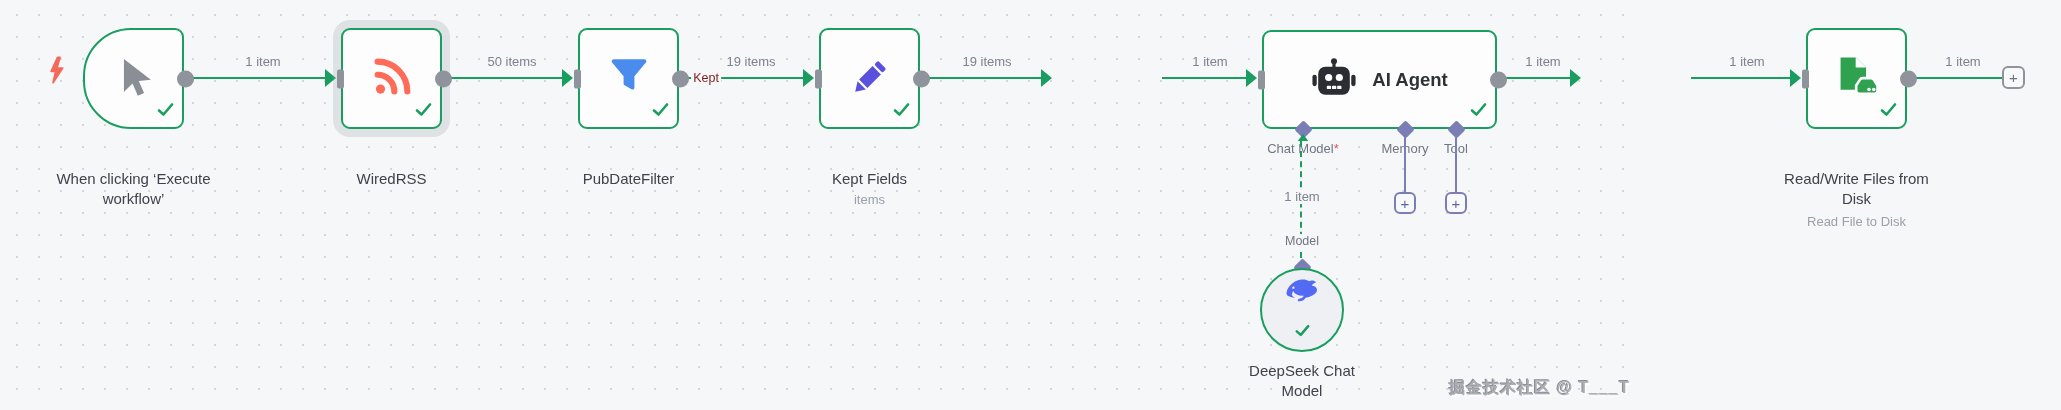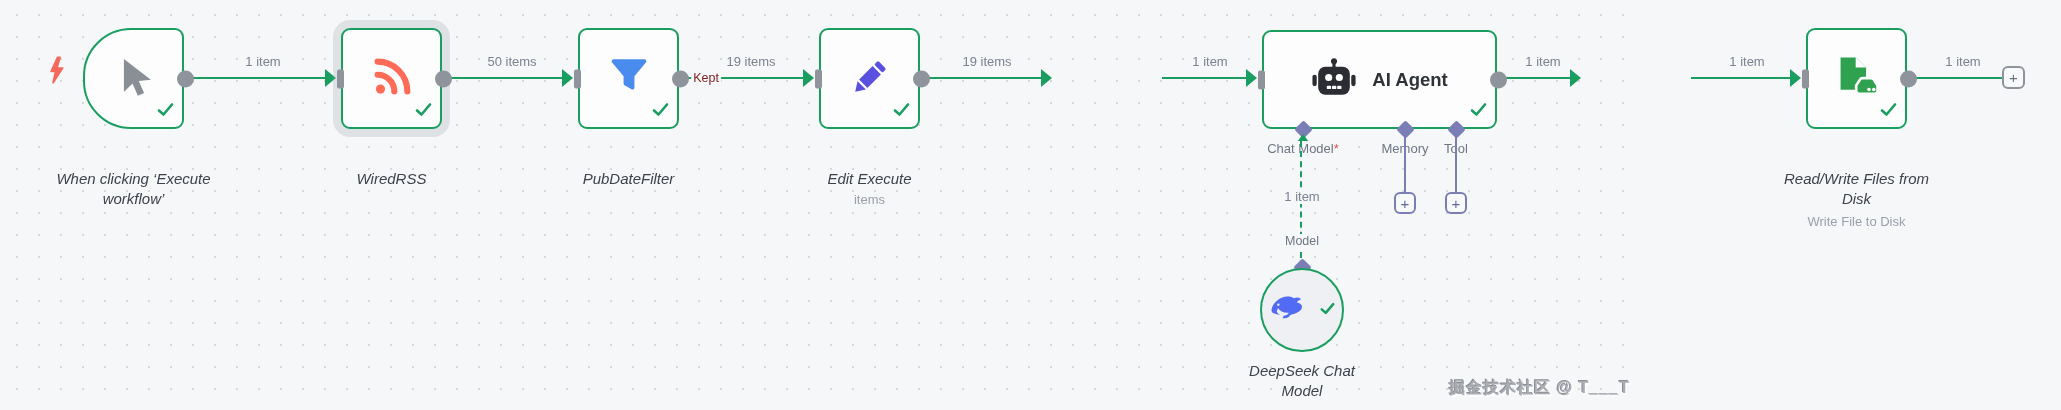"When clicking ‘Execute workflow’" .node-label { font-style: italic -> none }
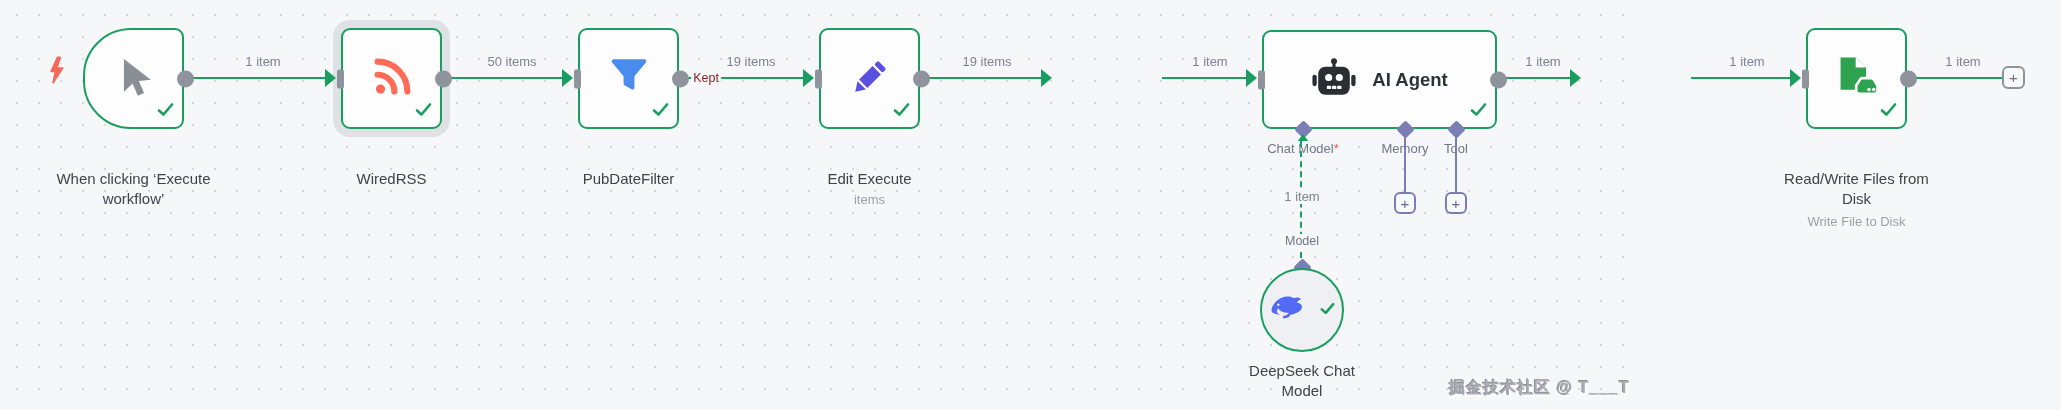"Edit Execute" div.node-label { text: Edit Execute -> Kept Fields }
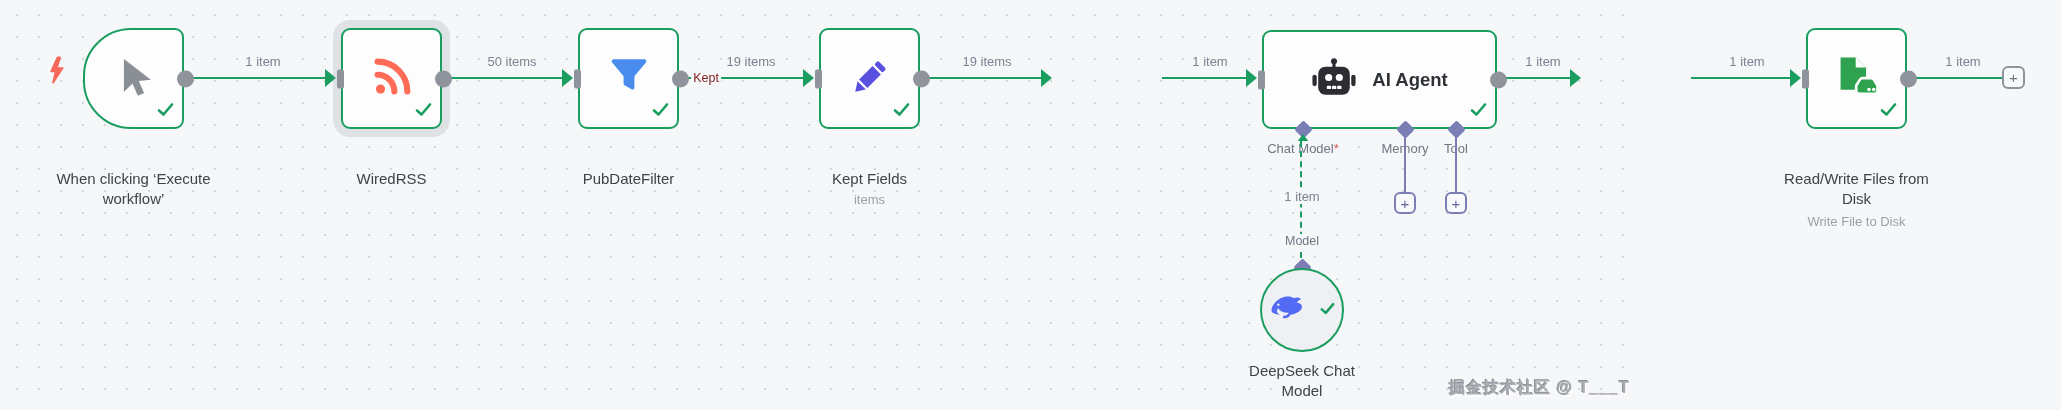"Write File to Disk" div.node-sub { text: Write -> Read }
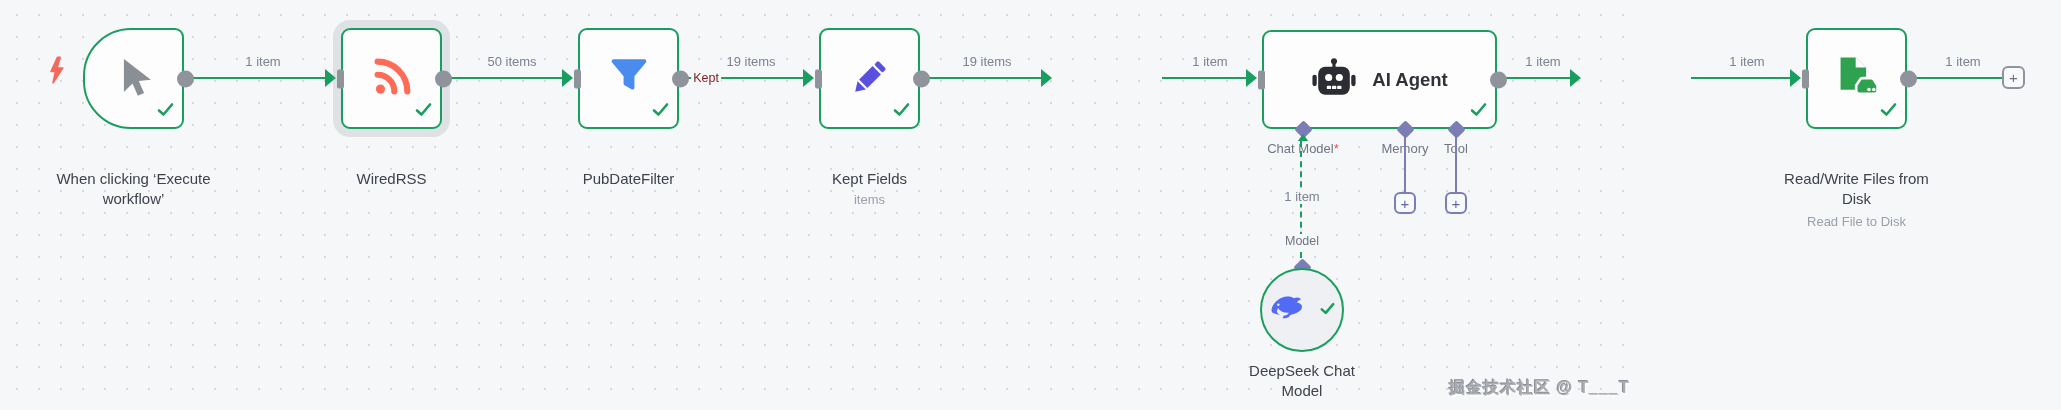"DeepSeek Chat Model" .node.circle { flex-direction: row -> column }
